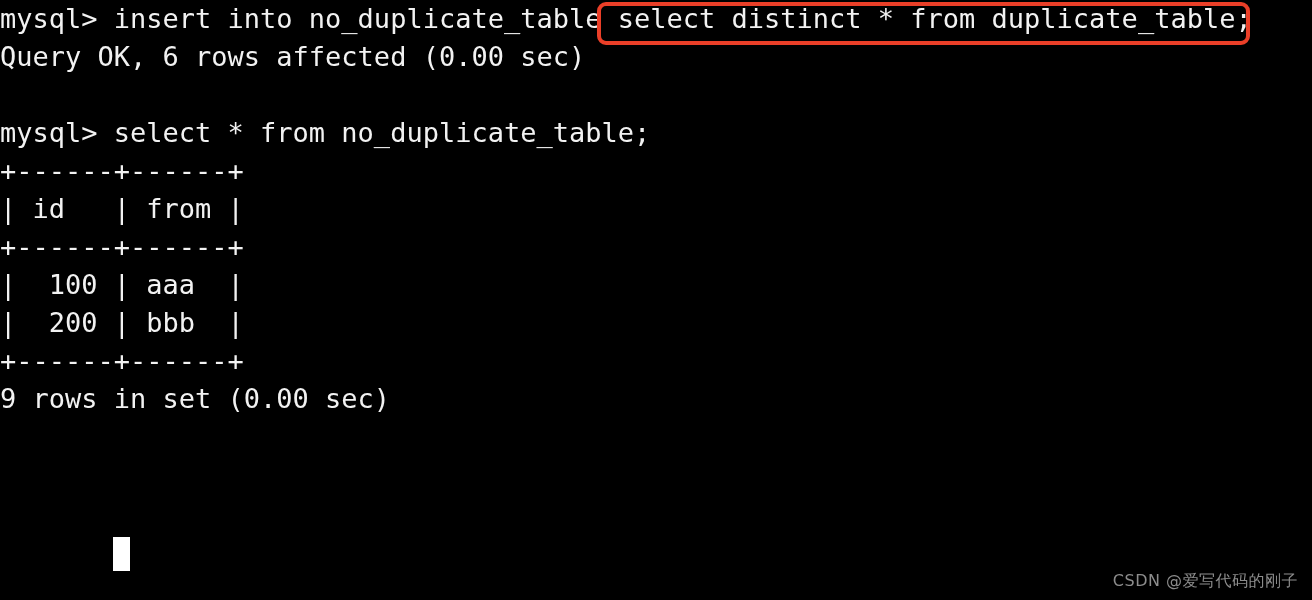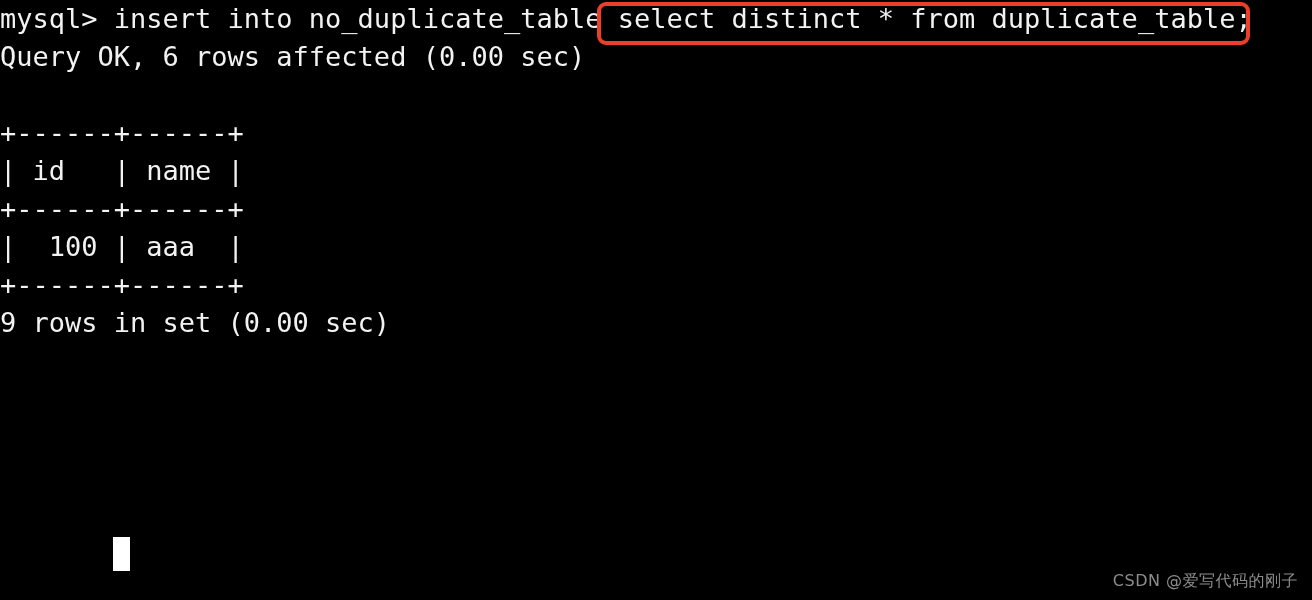"mysql> select * from no_duplicate_table;" div.term-line { html: none -> <div>mysql&gt; select * from no_duplicate_table;</div> }
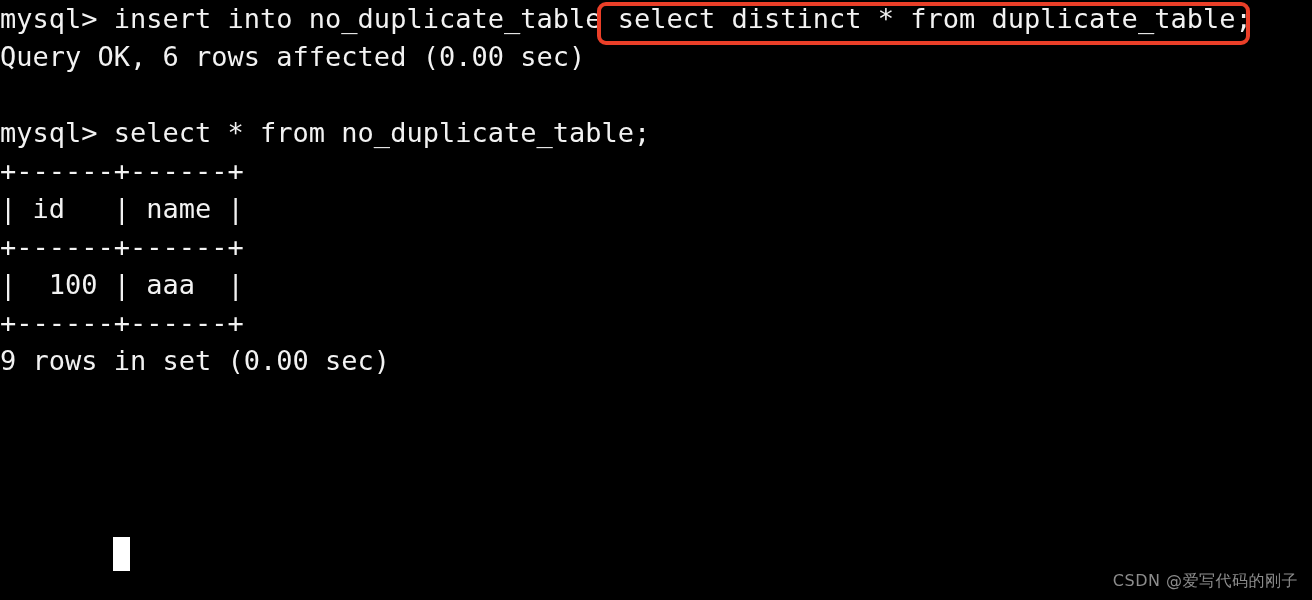"| id | name |" div.term-line { text: name -> from }
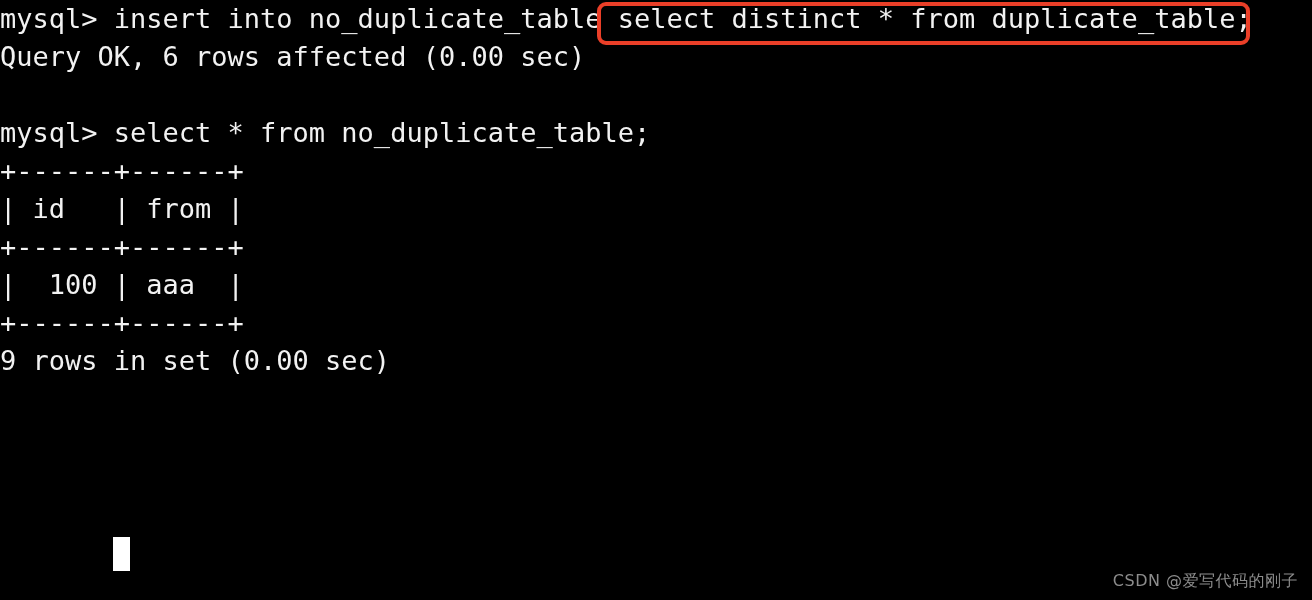"| 200 | bbb |" div.term-line { html: none -> <div>| 200 | bbb |</div> }
